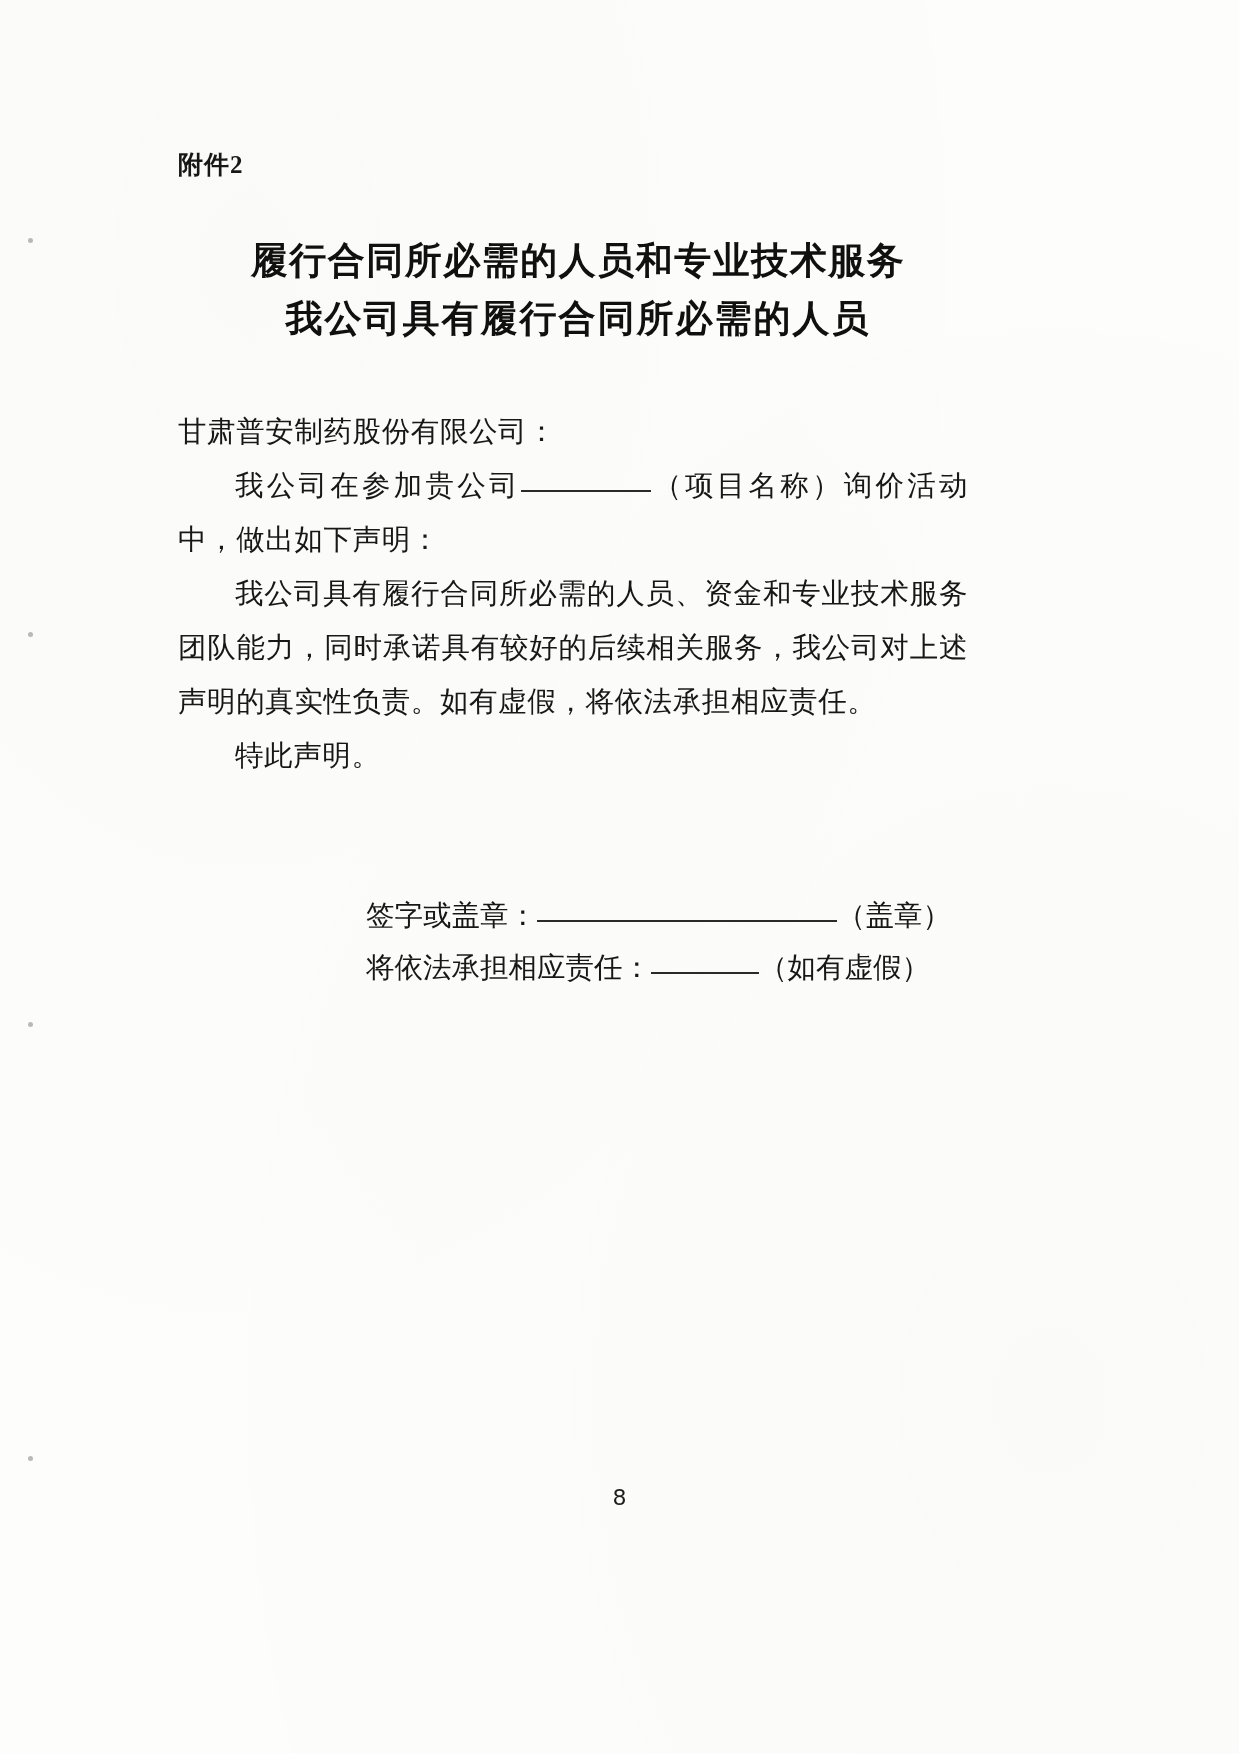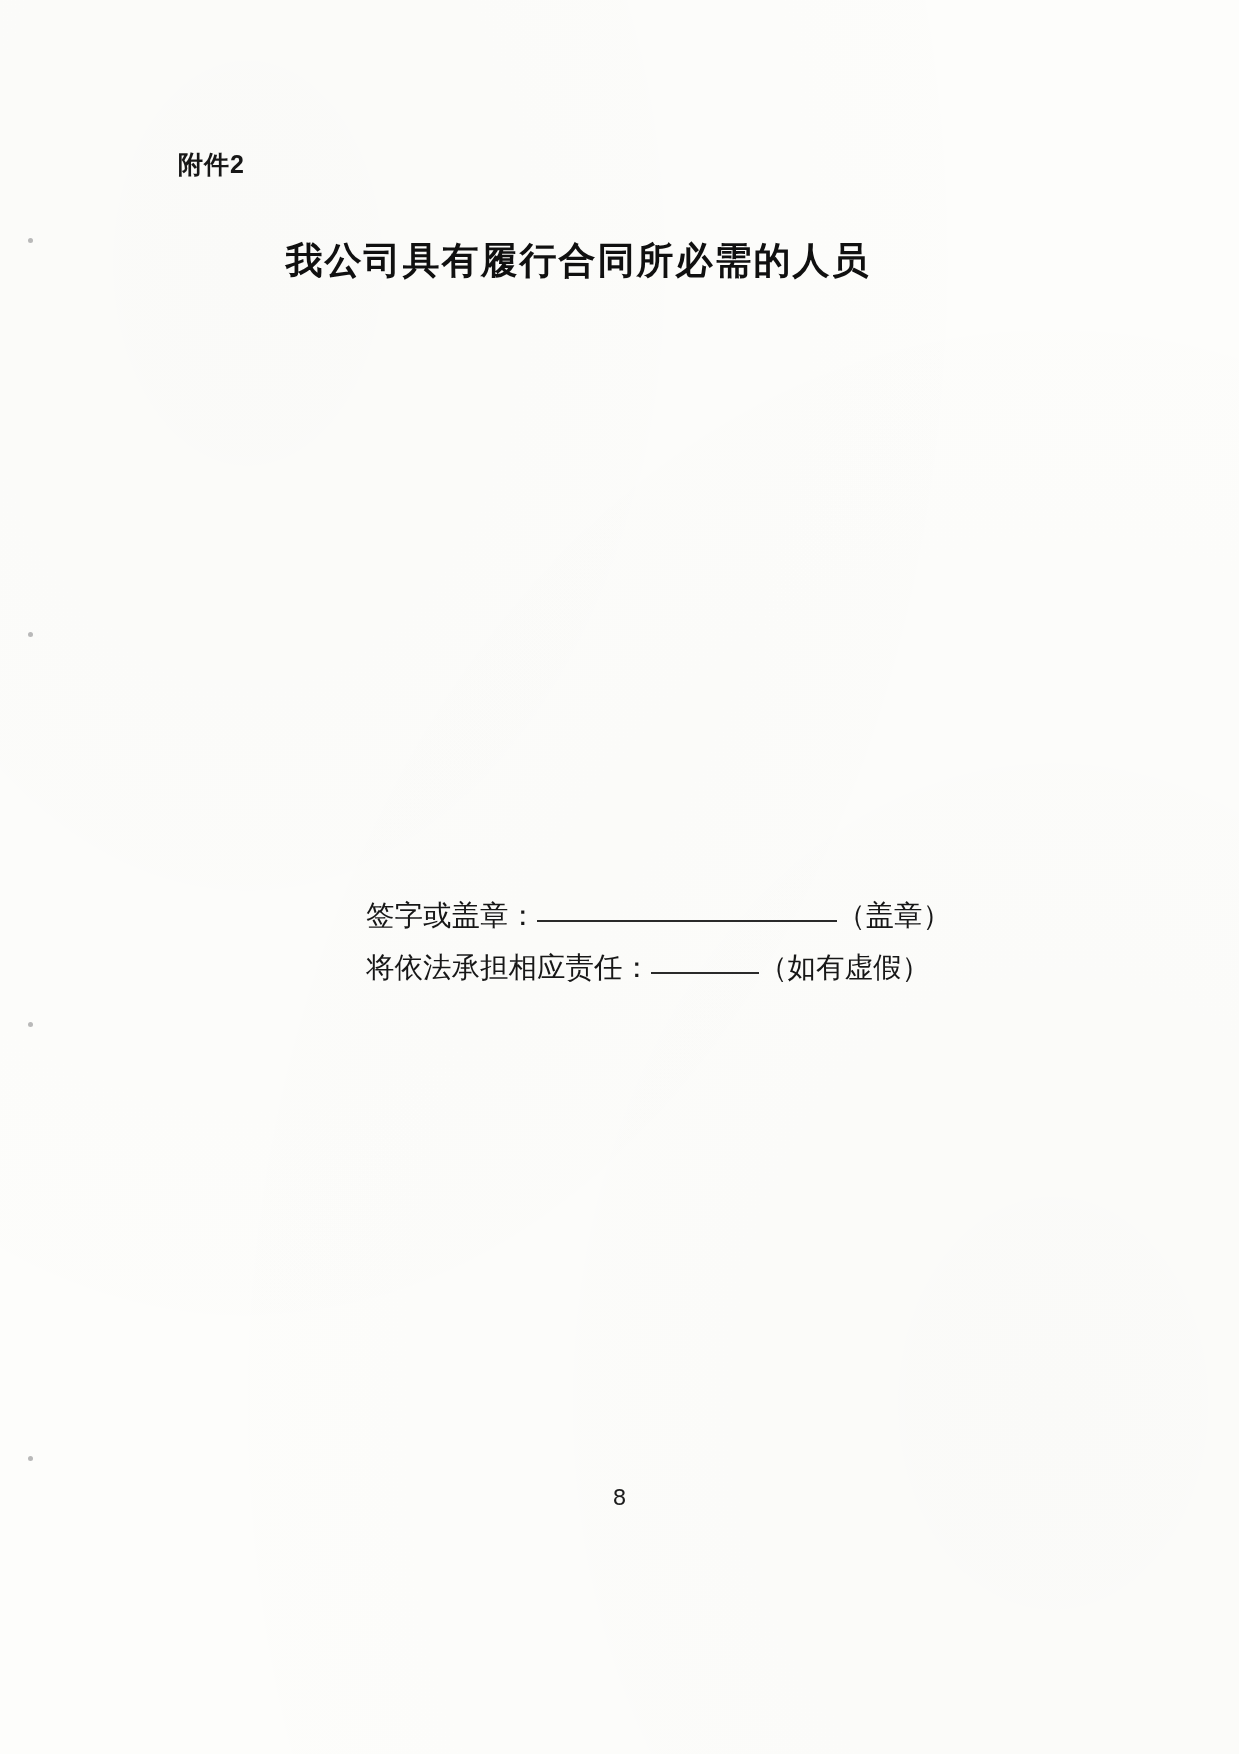"附件2" .attachment-label { font-family: Liberation Sans, sans-serif -> Liberation Serif, serif }
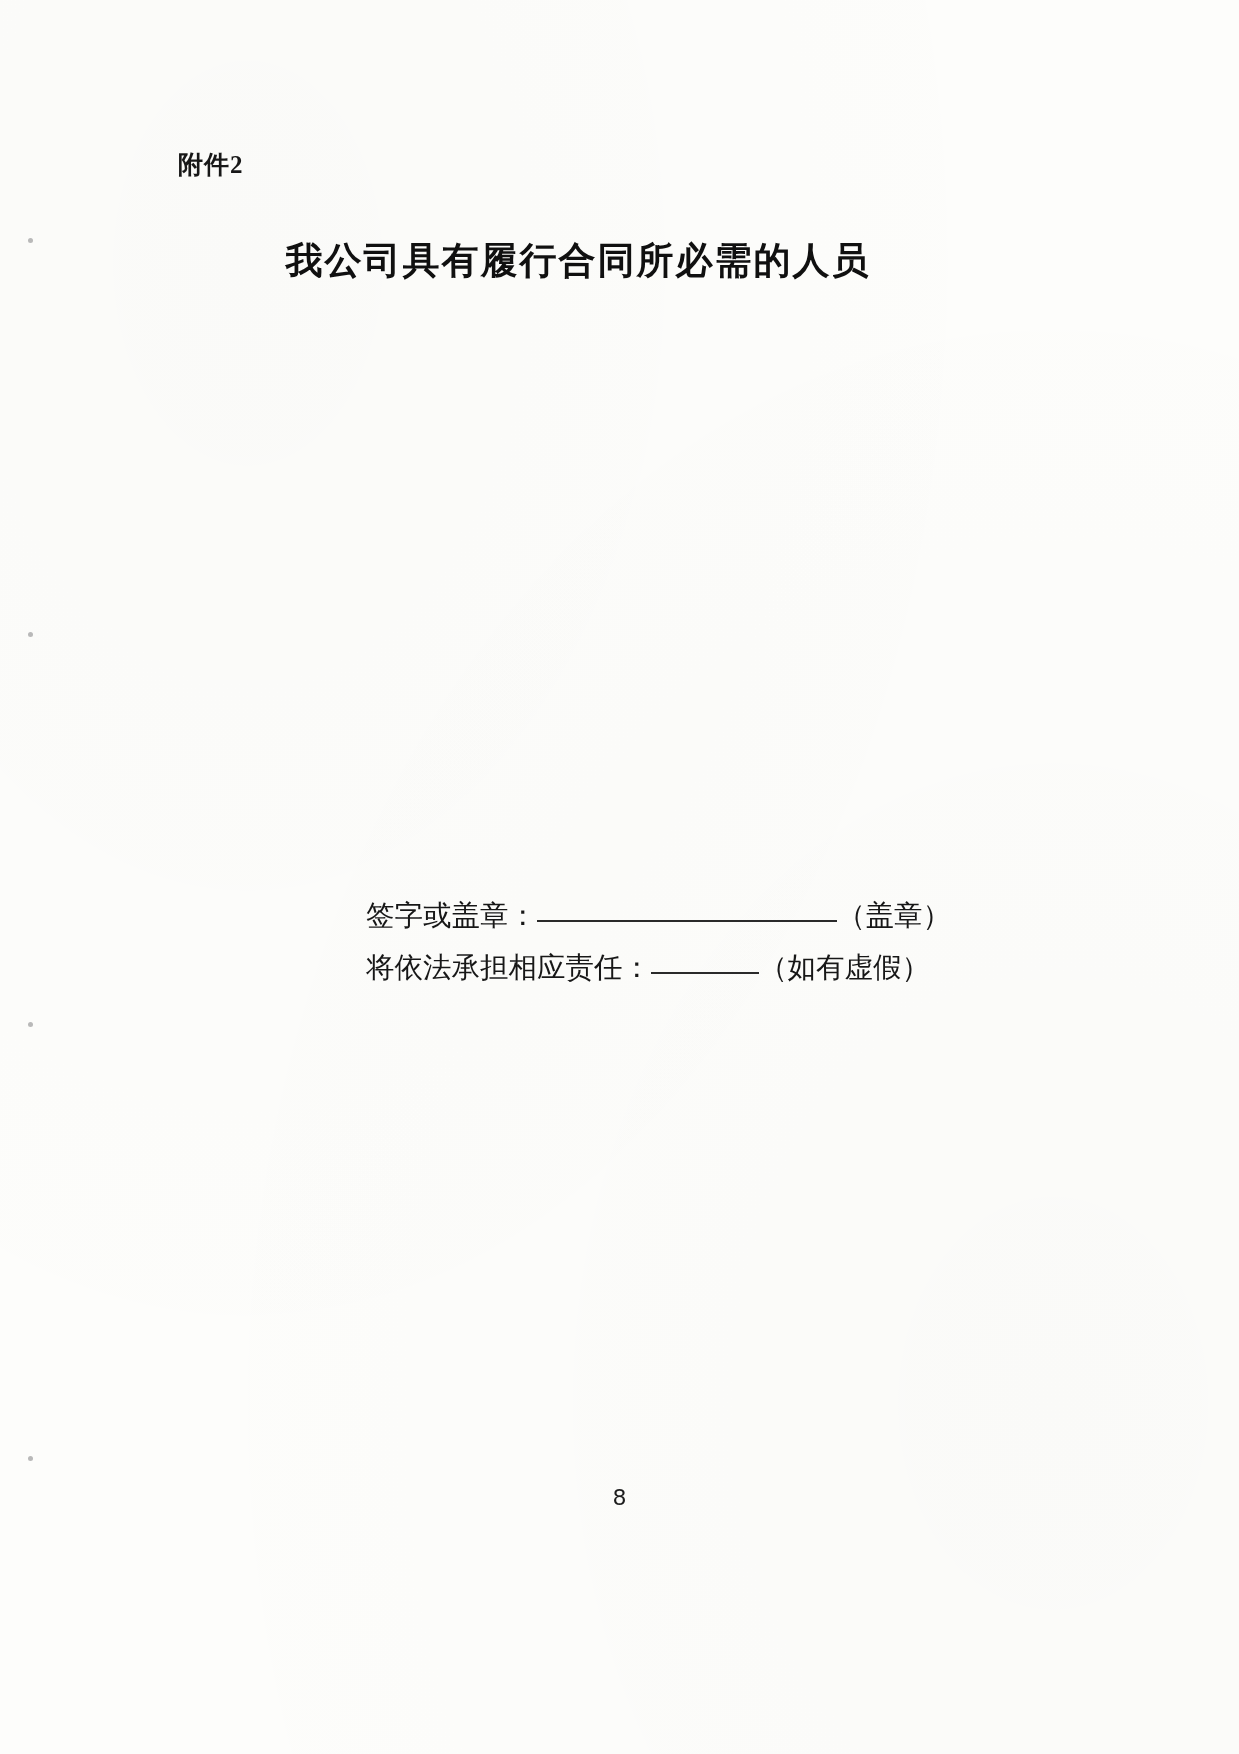"履行合同所必需的人员和专业技术服务" span.line { html: none -> <span>履行合同所必需的人员和专业技术服务</span> }
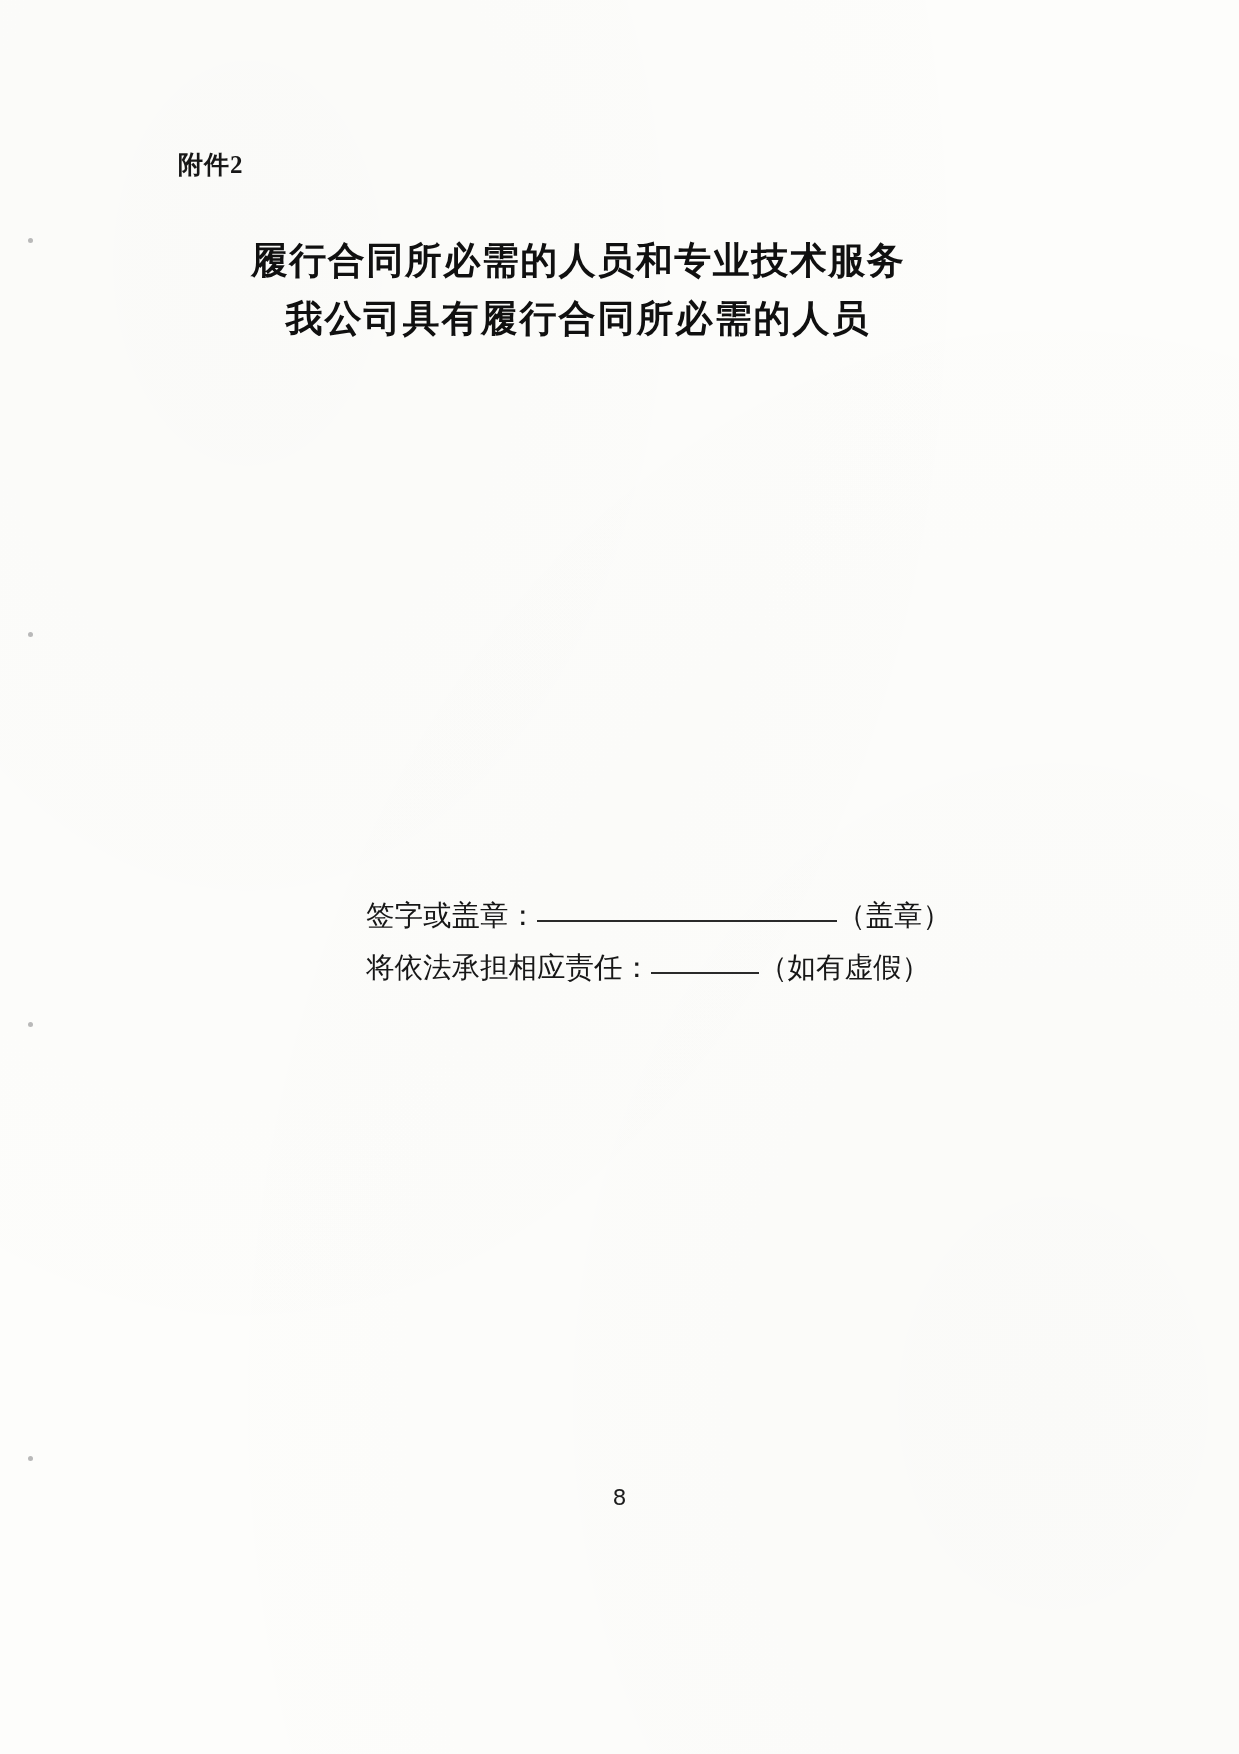"甘肃普安制药股份有限公司：" div.body-block { html: none -> <div> <p> <span>甘肃普安制药股份有限公司：</span> </p> <p> <span>我公司在参加贵公司</span><span></span><span>（项目名称）询价活动中，做出如下声明：</span> </p> <p> <span>我公司具有履行合同所必需的人员、资金和专业技术服务团队能力，同时承诺具有较好的后续相关服务，我公司对上述声明的真实性负责。如有虚假，将依法承担相应责任。</span> </p> <p> <span>特此声明。</span> </p> </div> }
